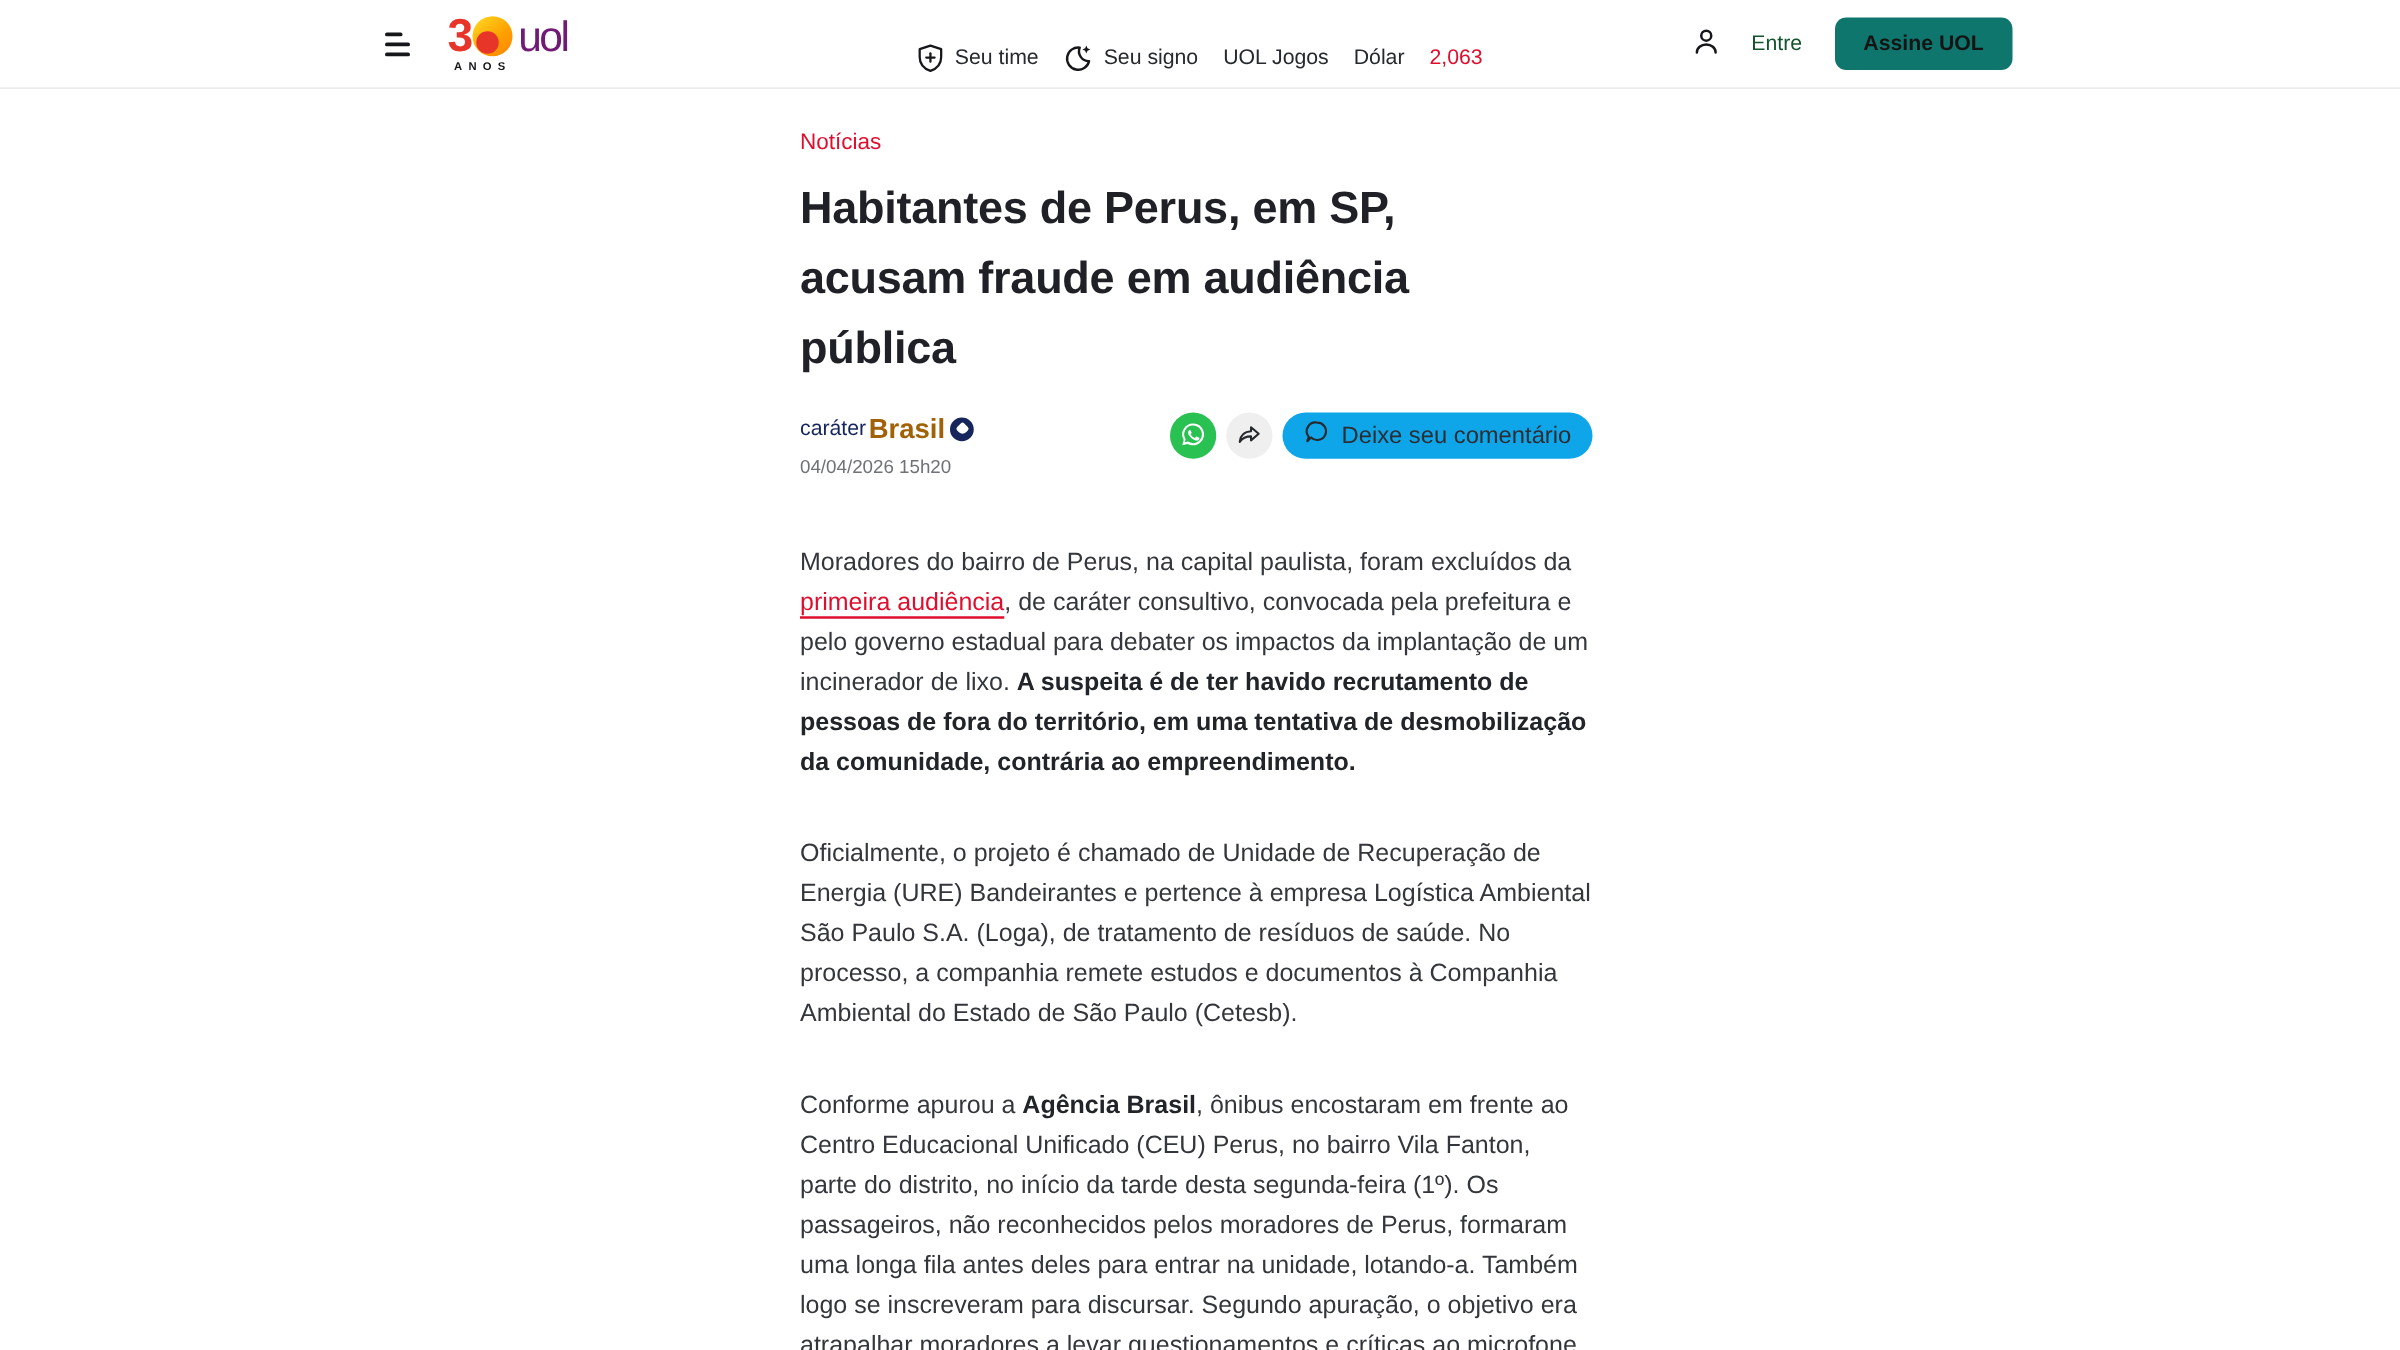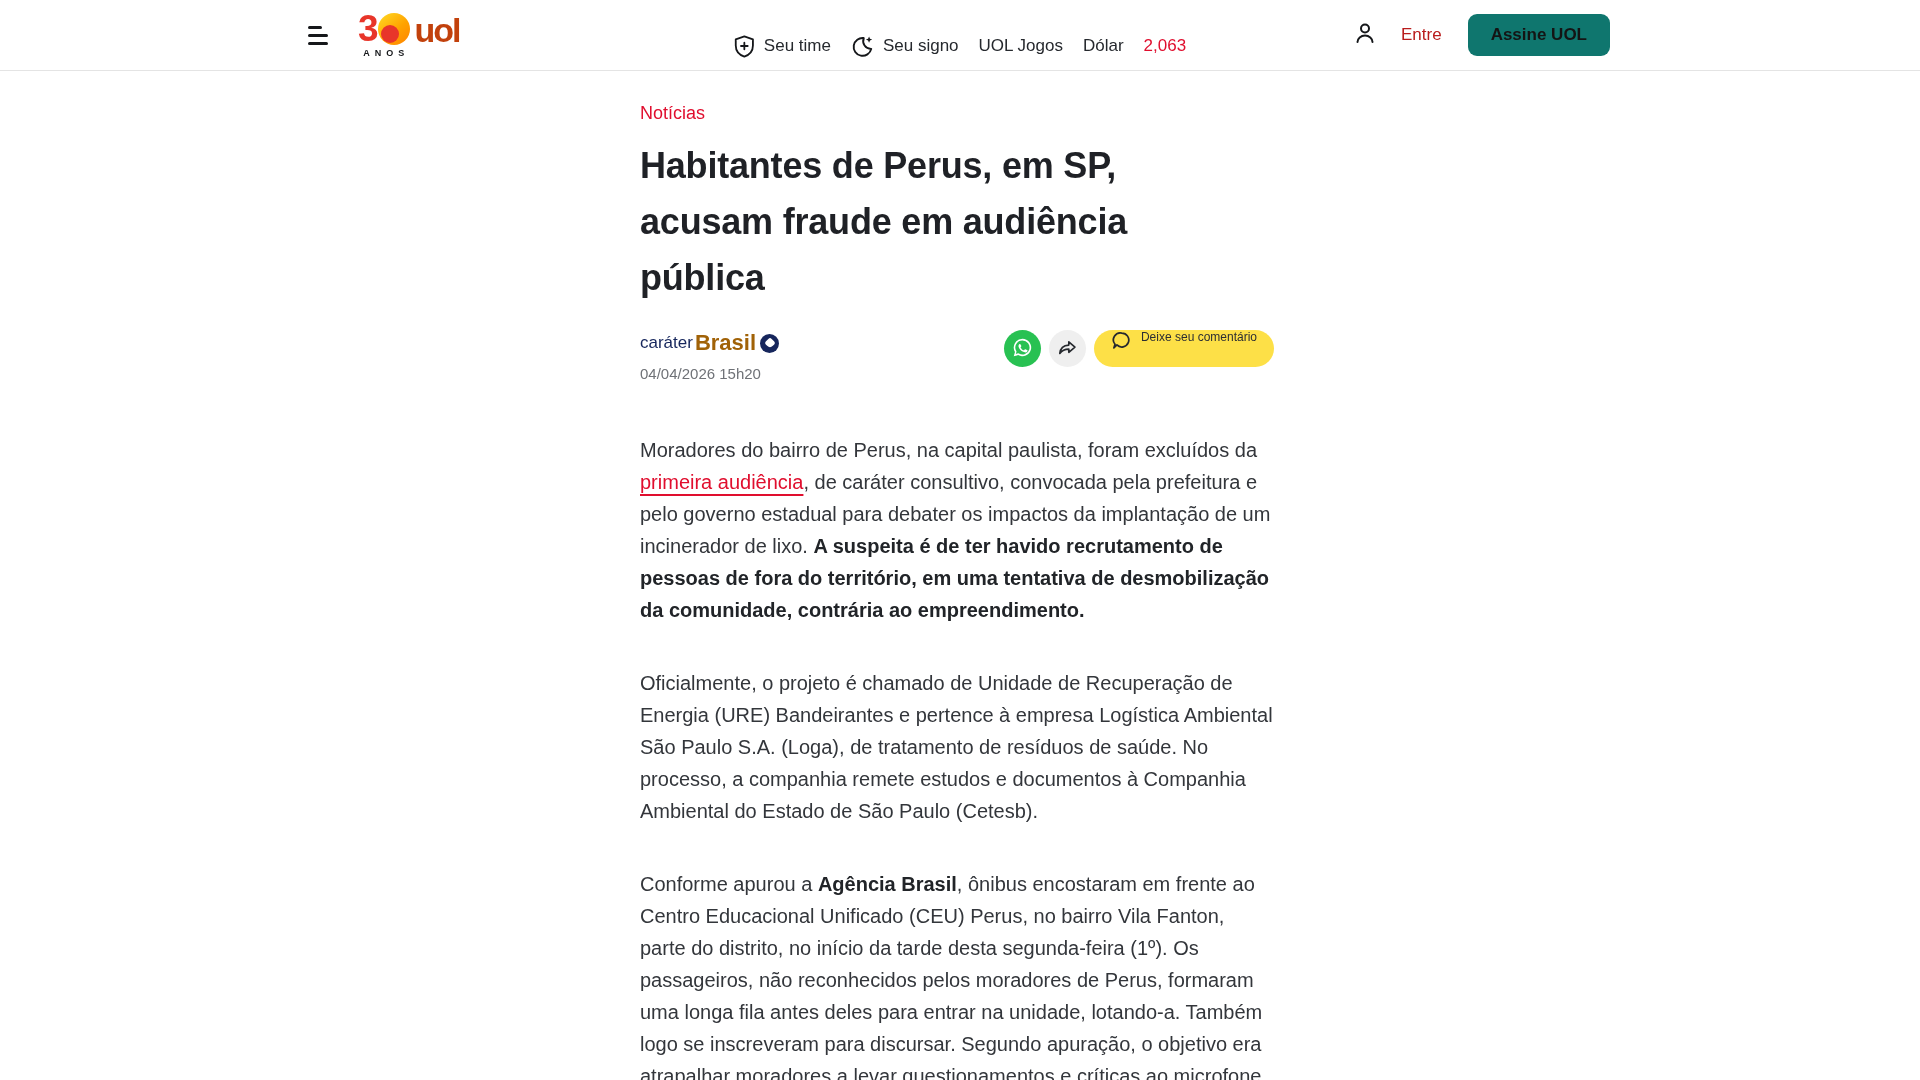"uol" .logo-uol { color: #c2410c -> #701a75; font-weight: 700 -> 400 }
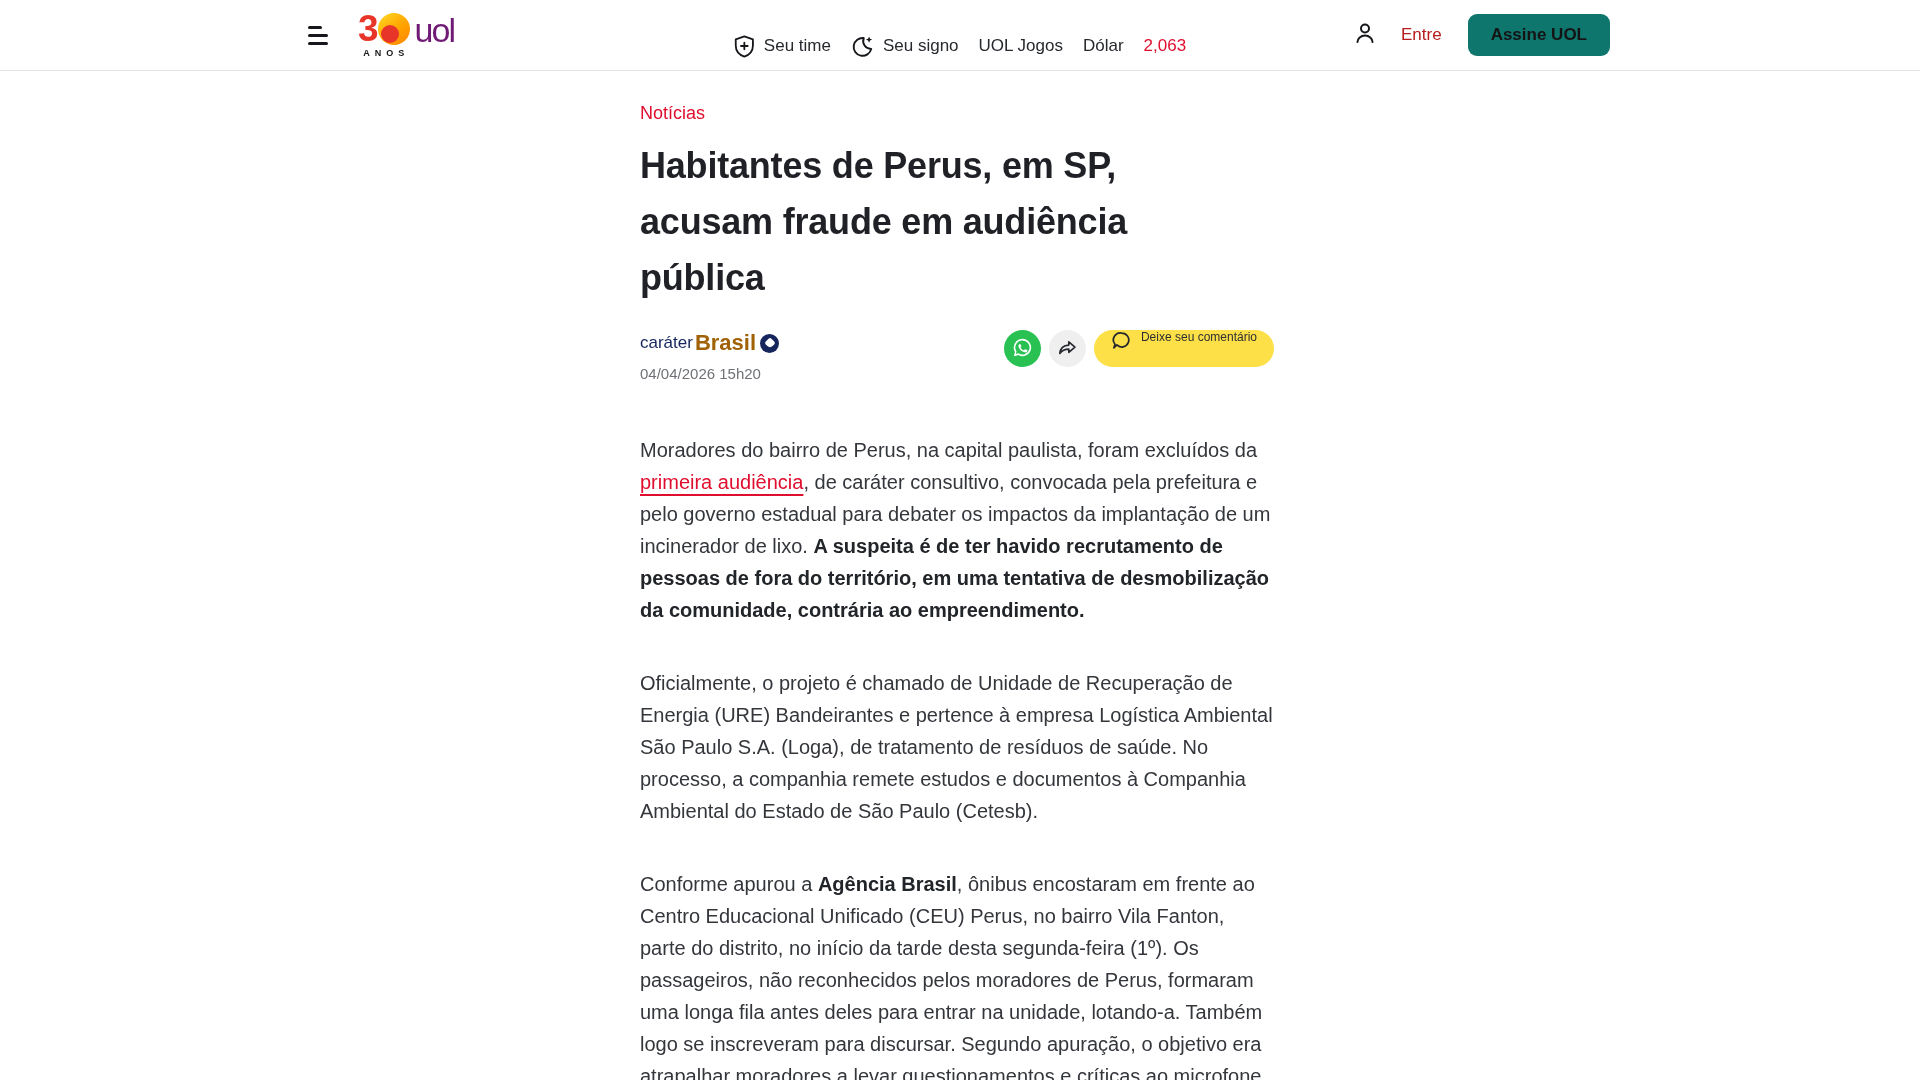"Entre" .login { color: #b91c1c -> #14532d }
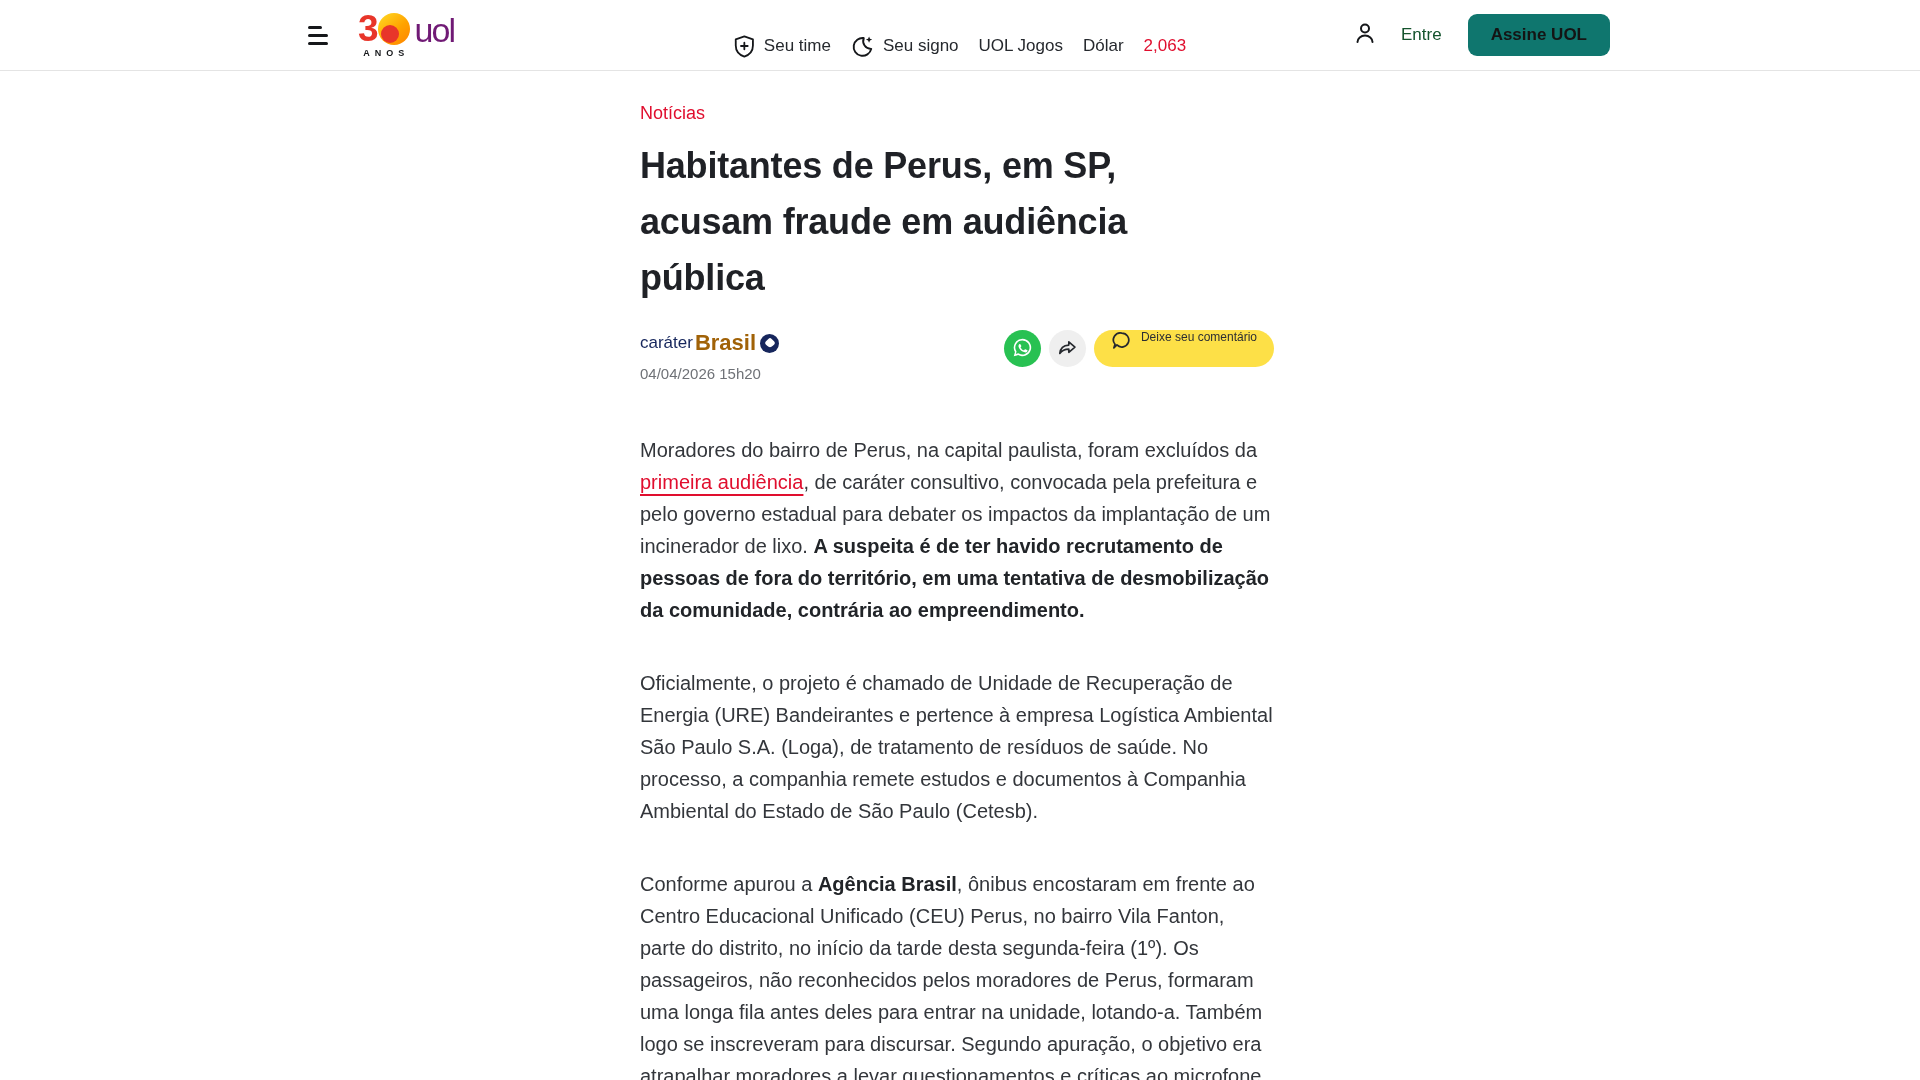"Deixe seu comentário" .comment-pill { align-items: flex-start -> center; background: #fde047 -> #0ea5e9; font-size: 12px -> 19px }
